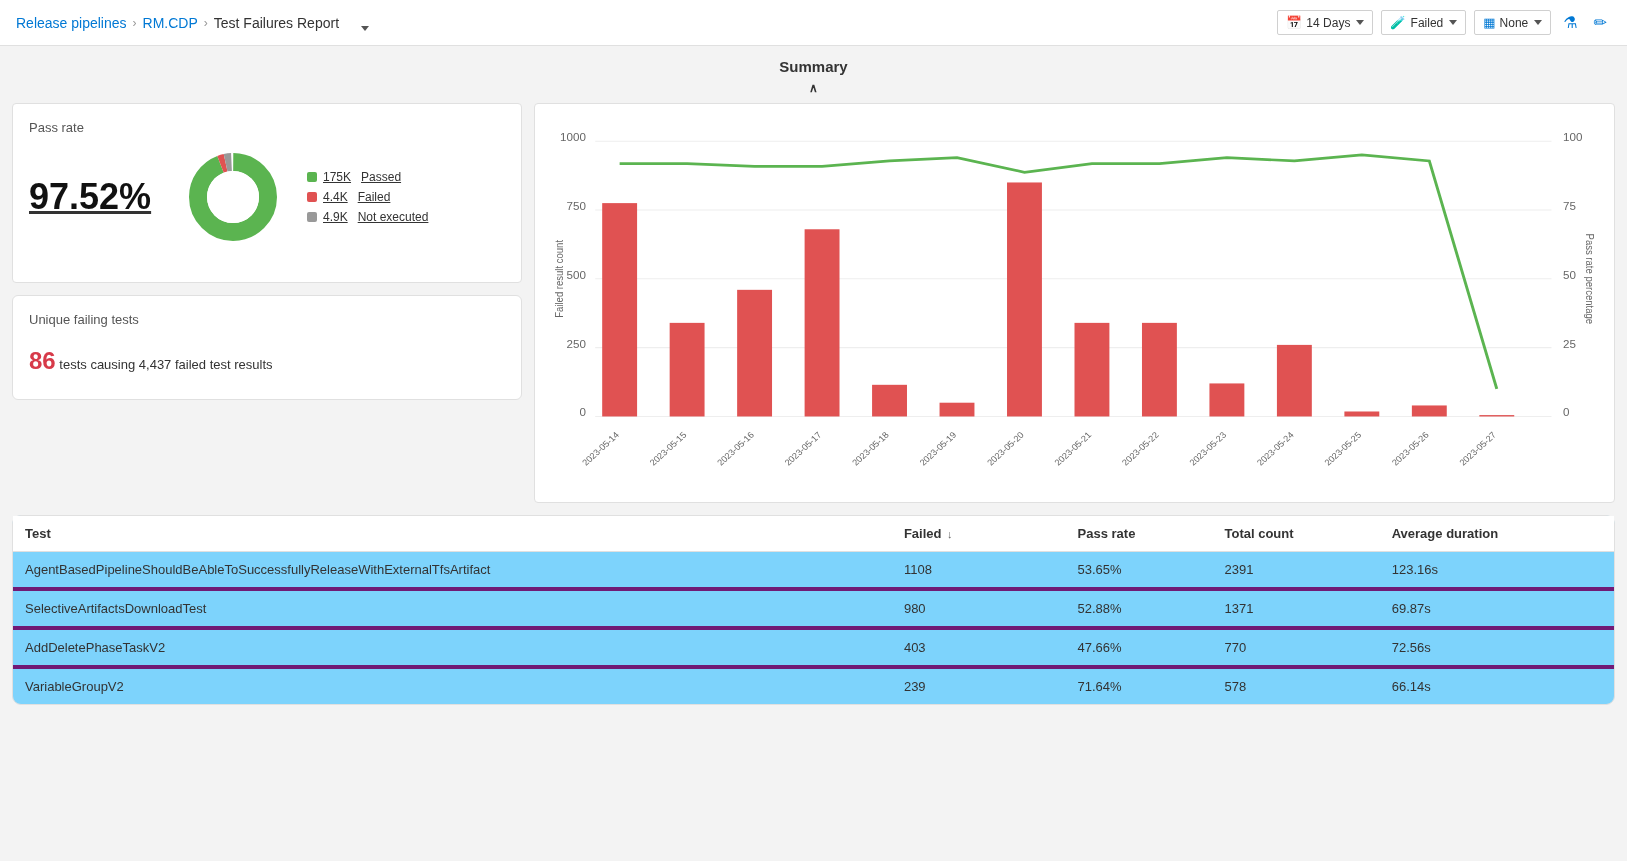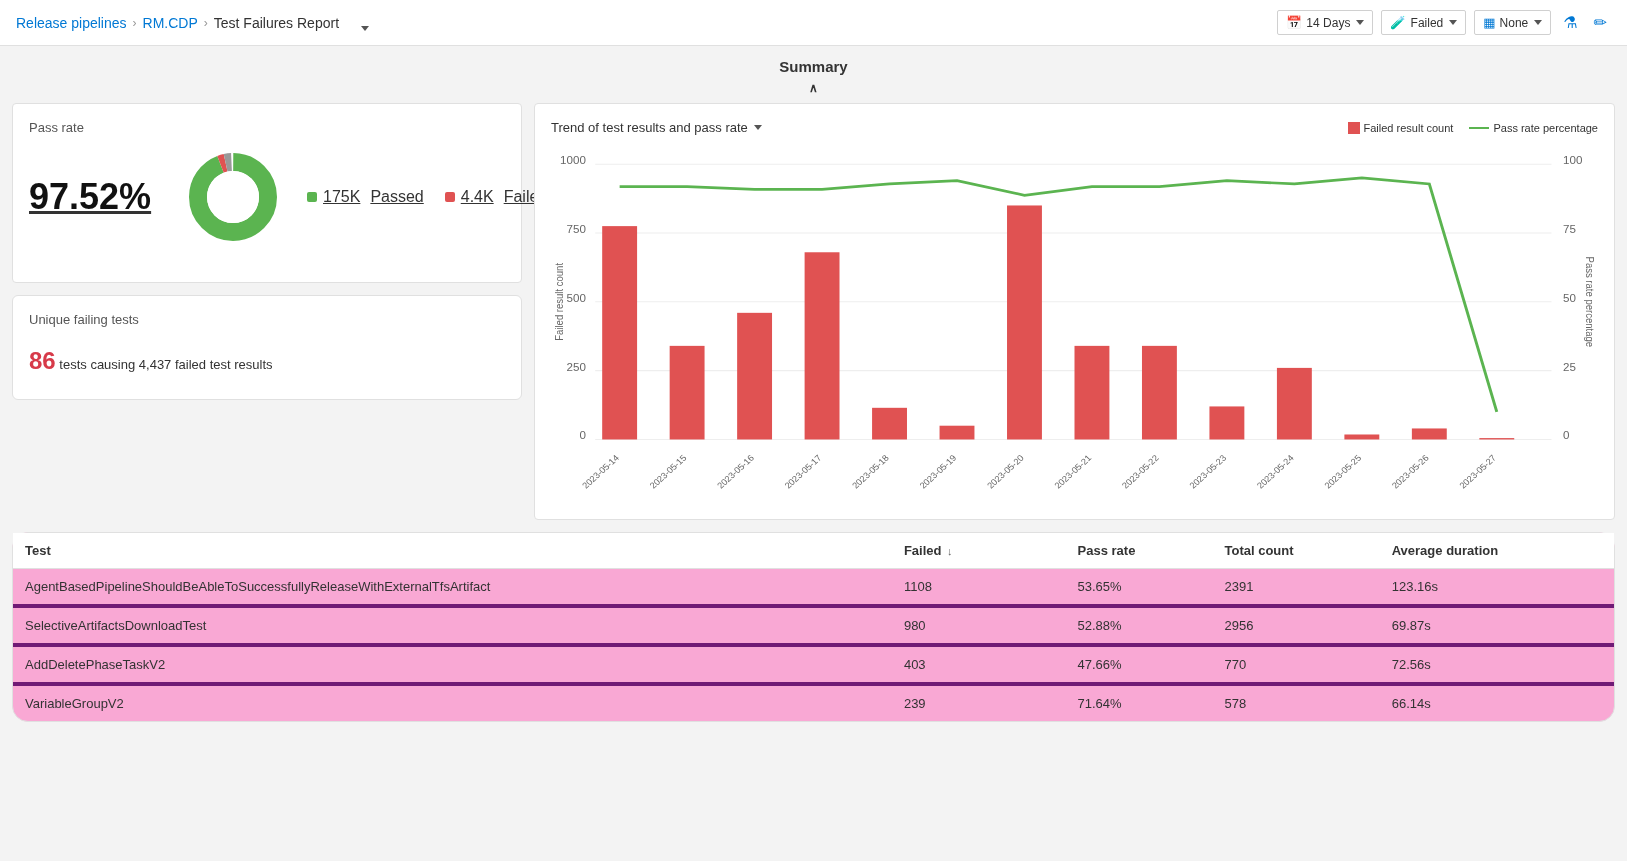"Trend of test results and" div.chart-title-row { html: <div> <span>Trend of test results and pass rate</span> <span></span> <div> <div> <div></div> <span>Failed result count</span> </div> <div> <div></div> <span>Pass rate percentage</span> </div> </div> </div> -> none }
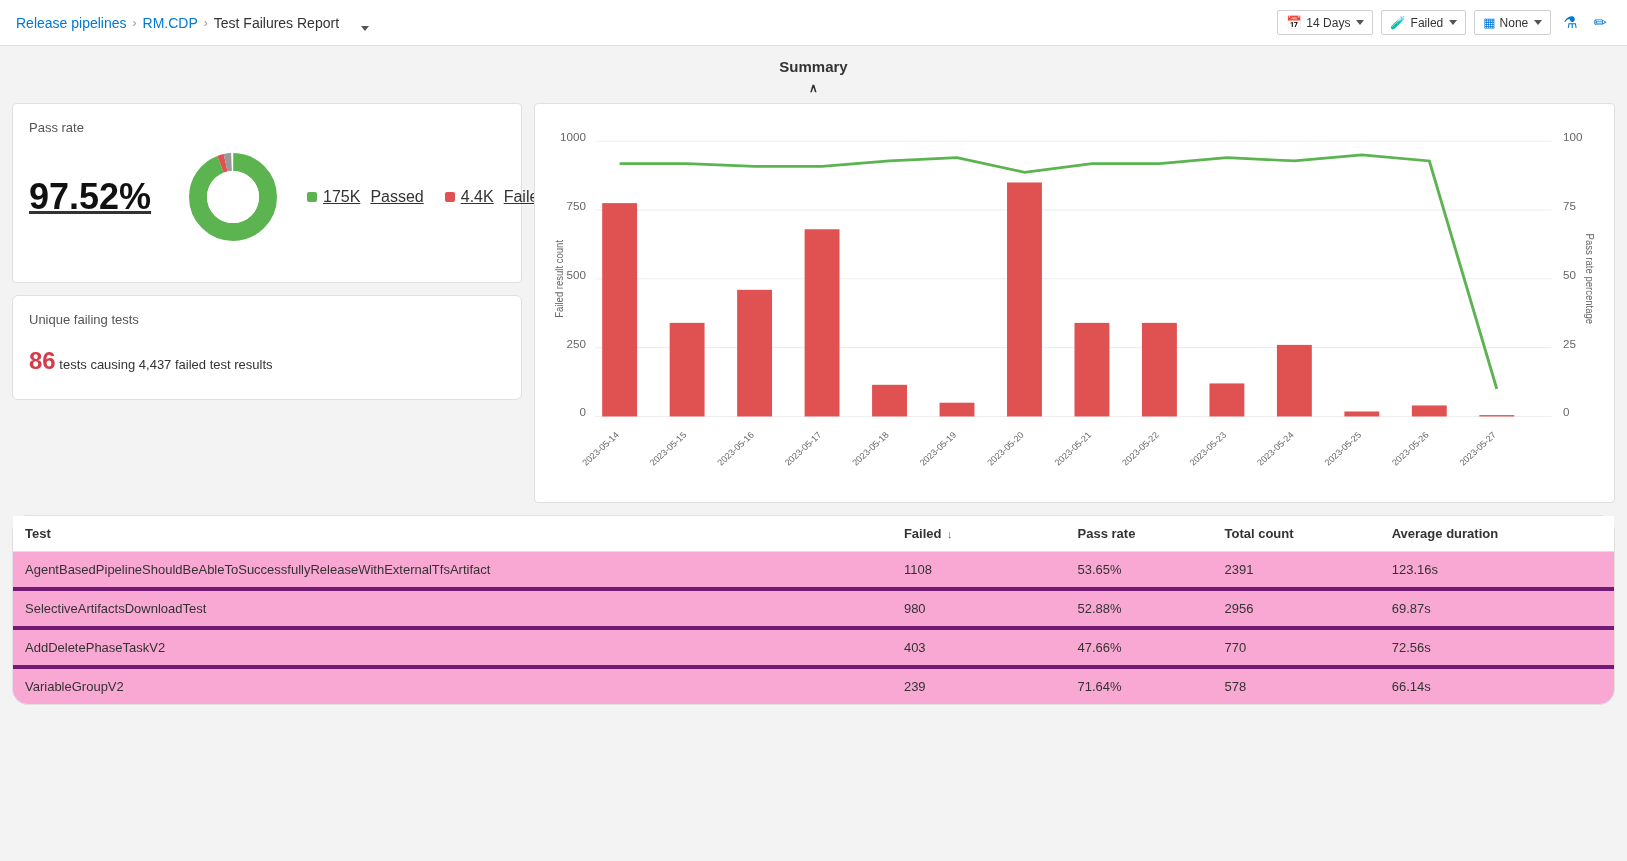"175K" .legend { flex-direction: none -> column; font-size: 16px -> 12px; gap: 21px -> 6px }
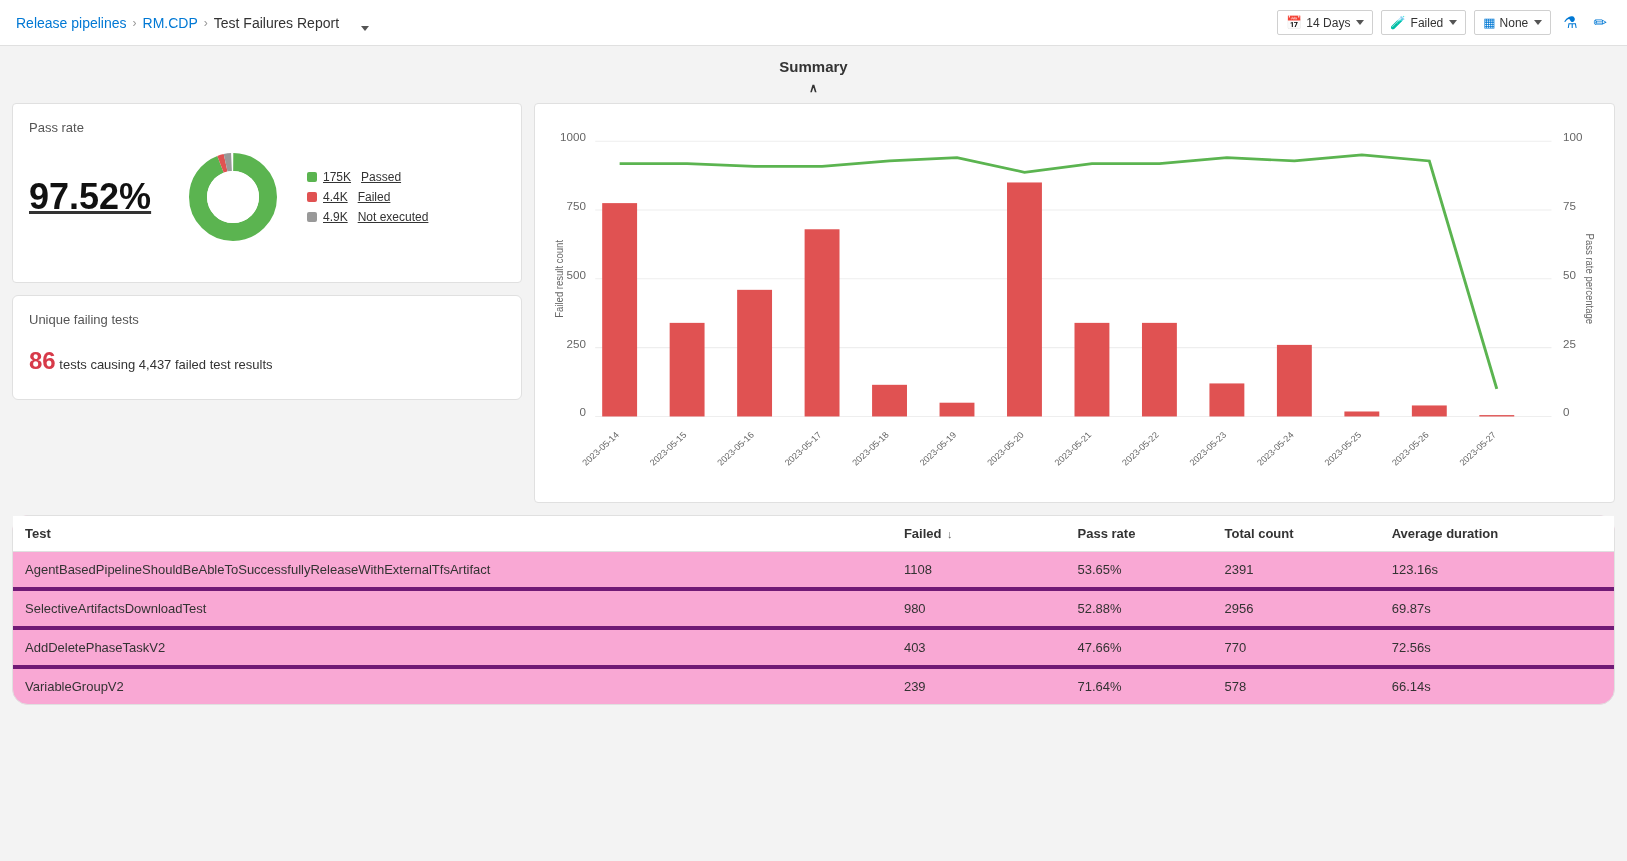"Test" .table-section { background: #f9a8d4 -> #7dd3fc; border-radius: 16px -> 9px }
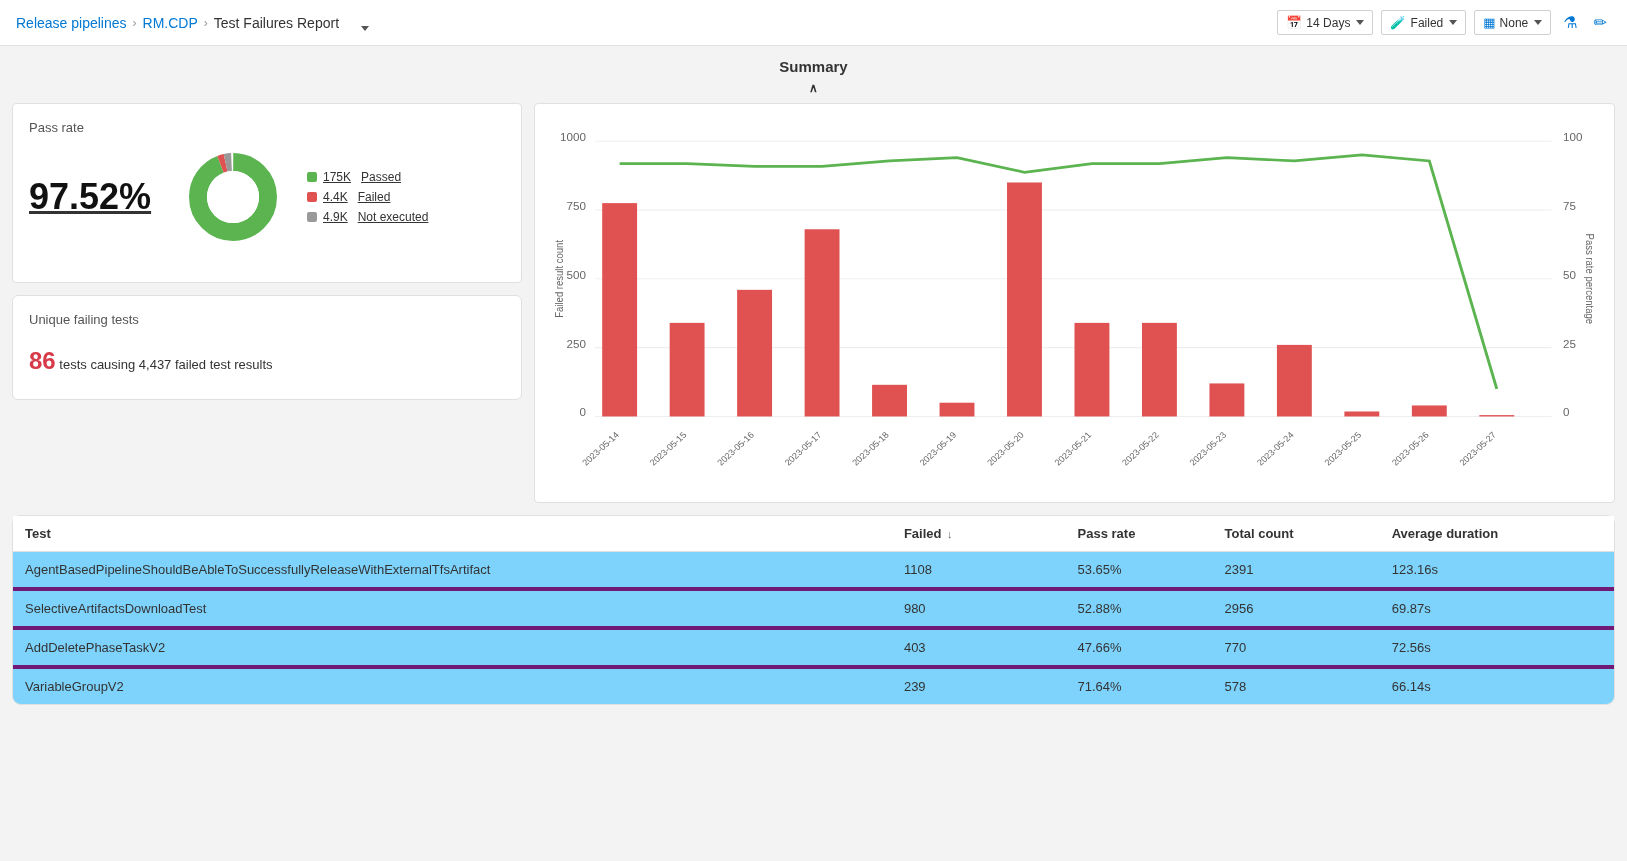"2956" td { text: 2956 -> 1371 }
